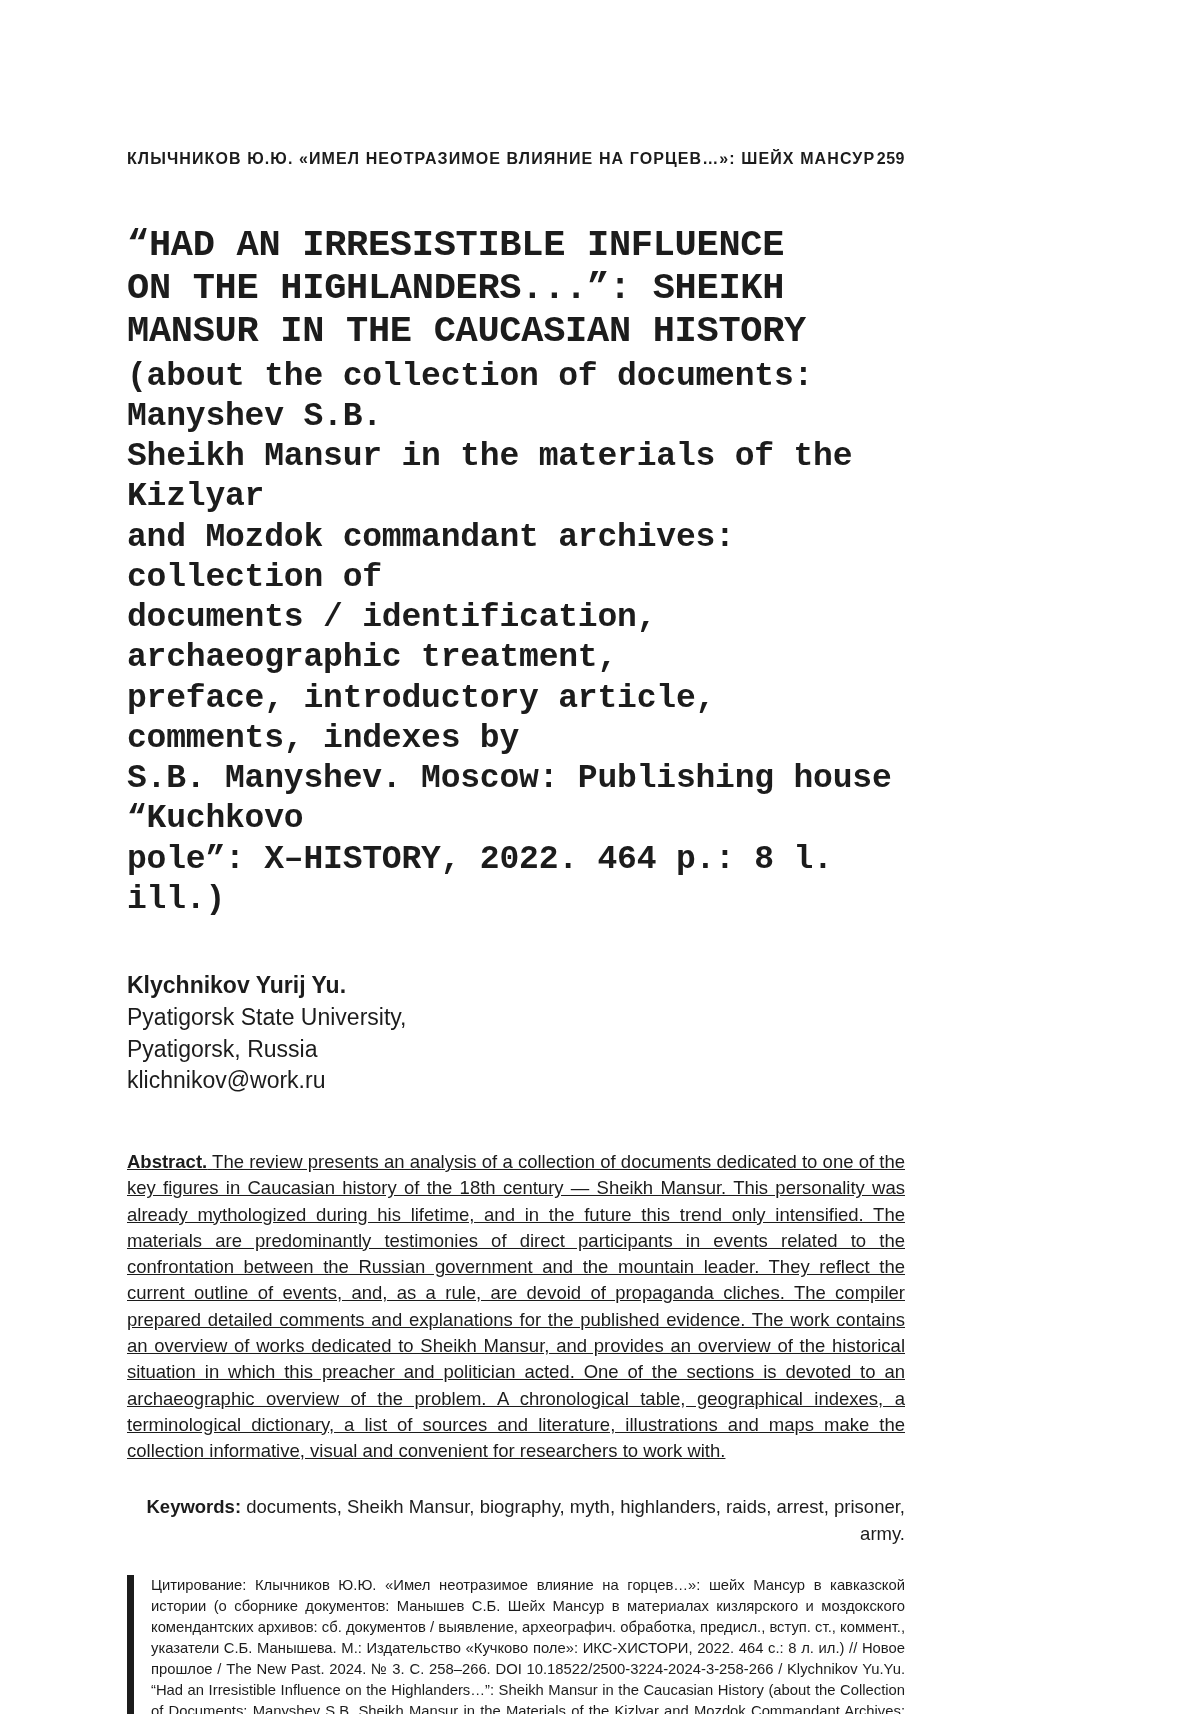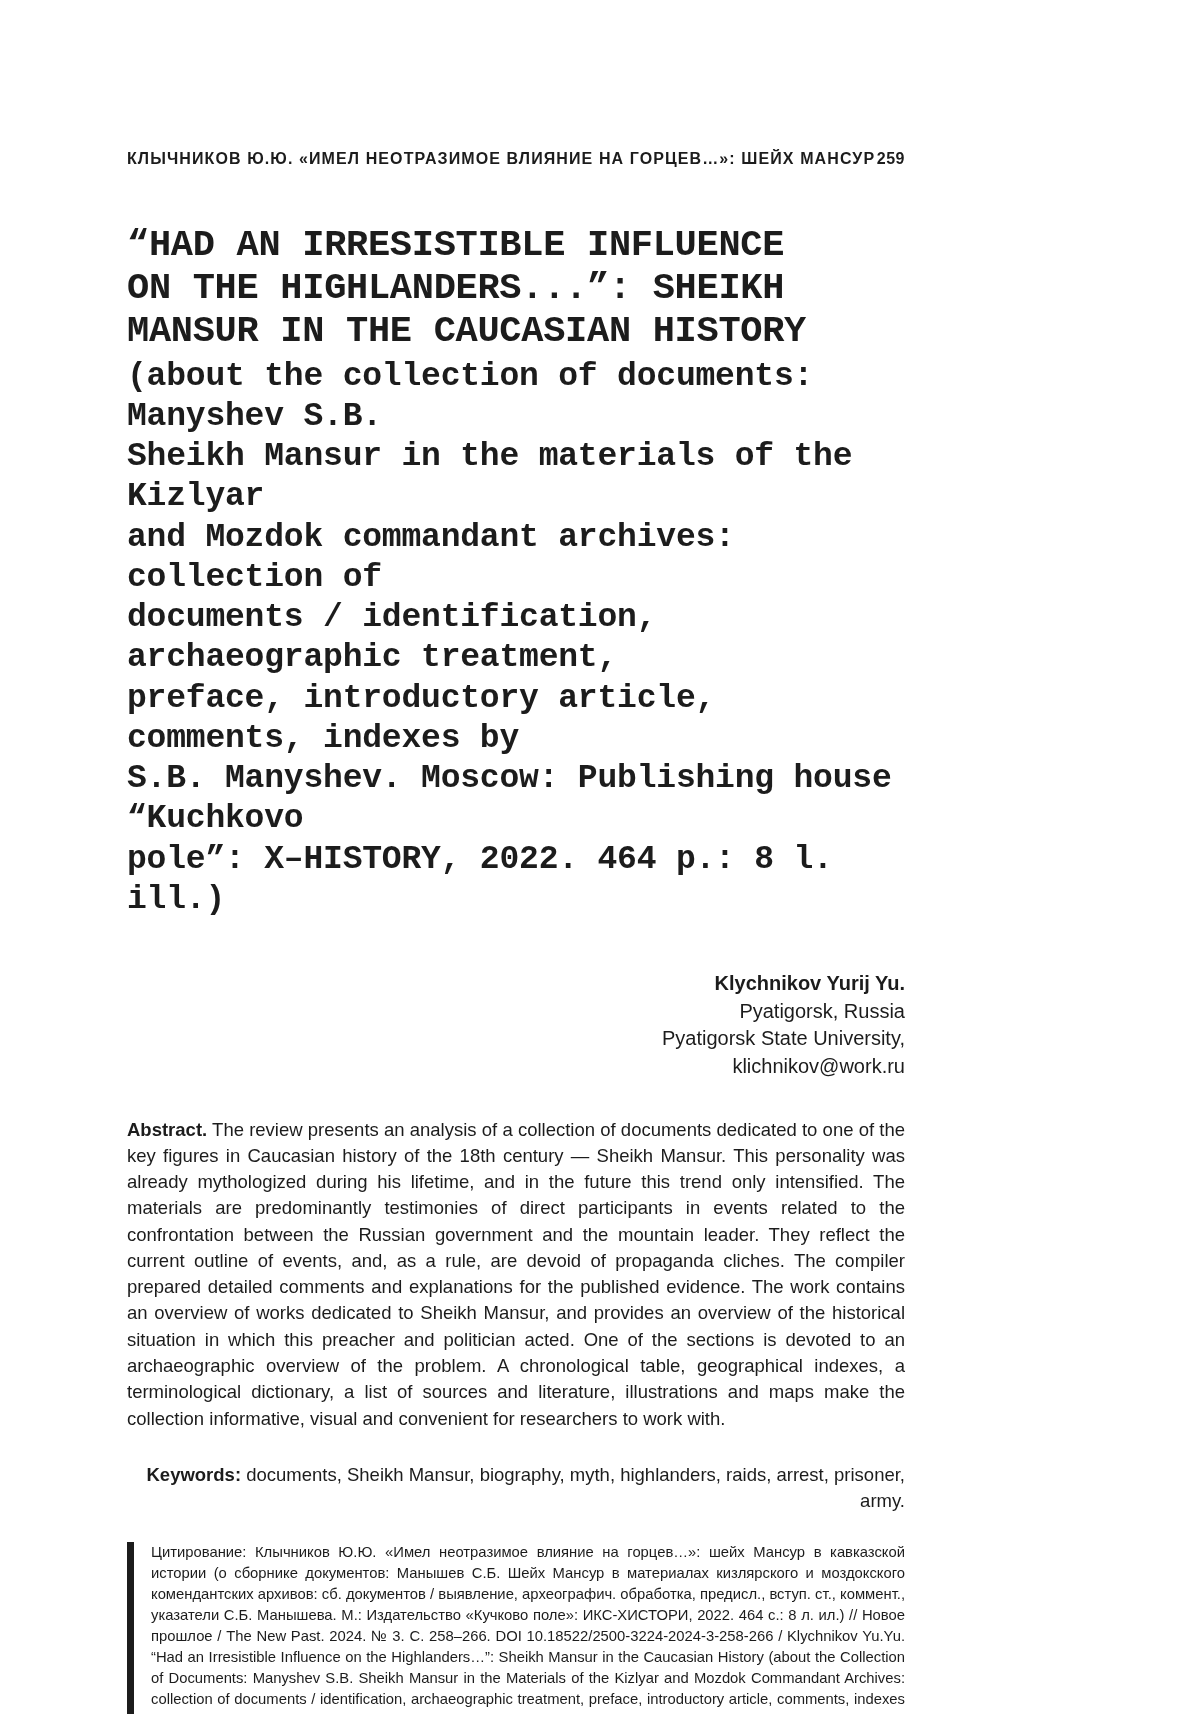"Klychnikov Yurij Yu." .author-block { font-size: 20px -> 23px; text-align: right -> none }
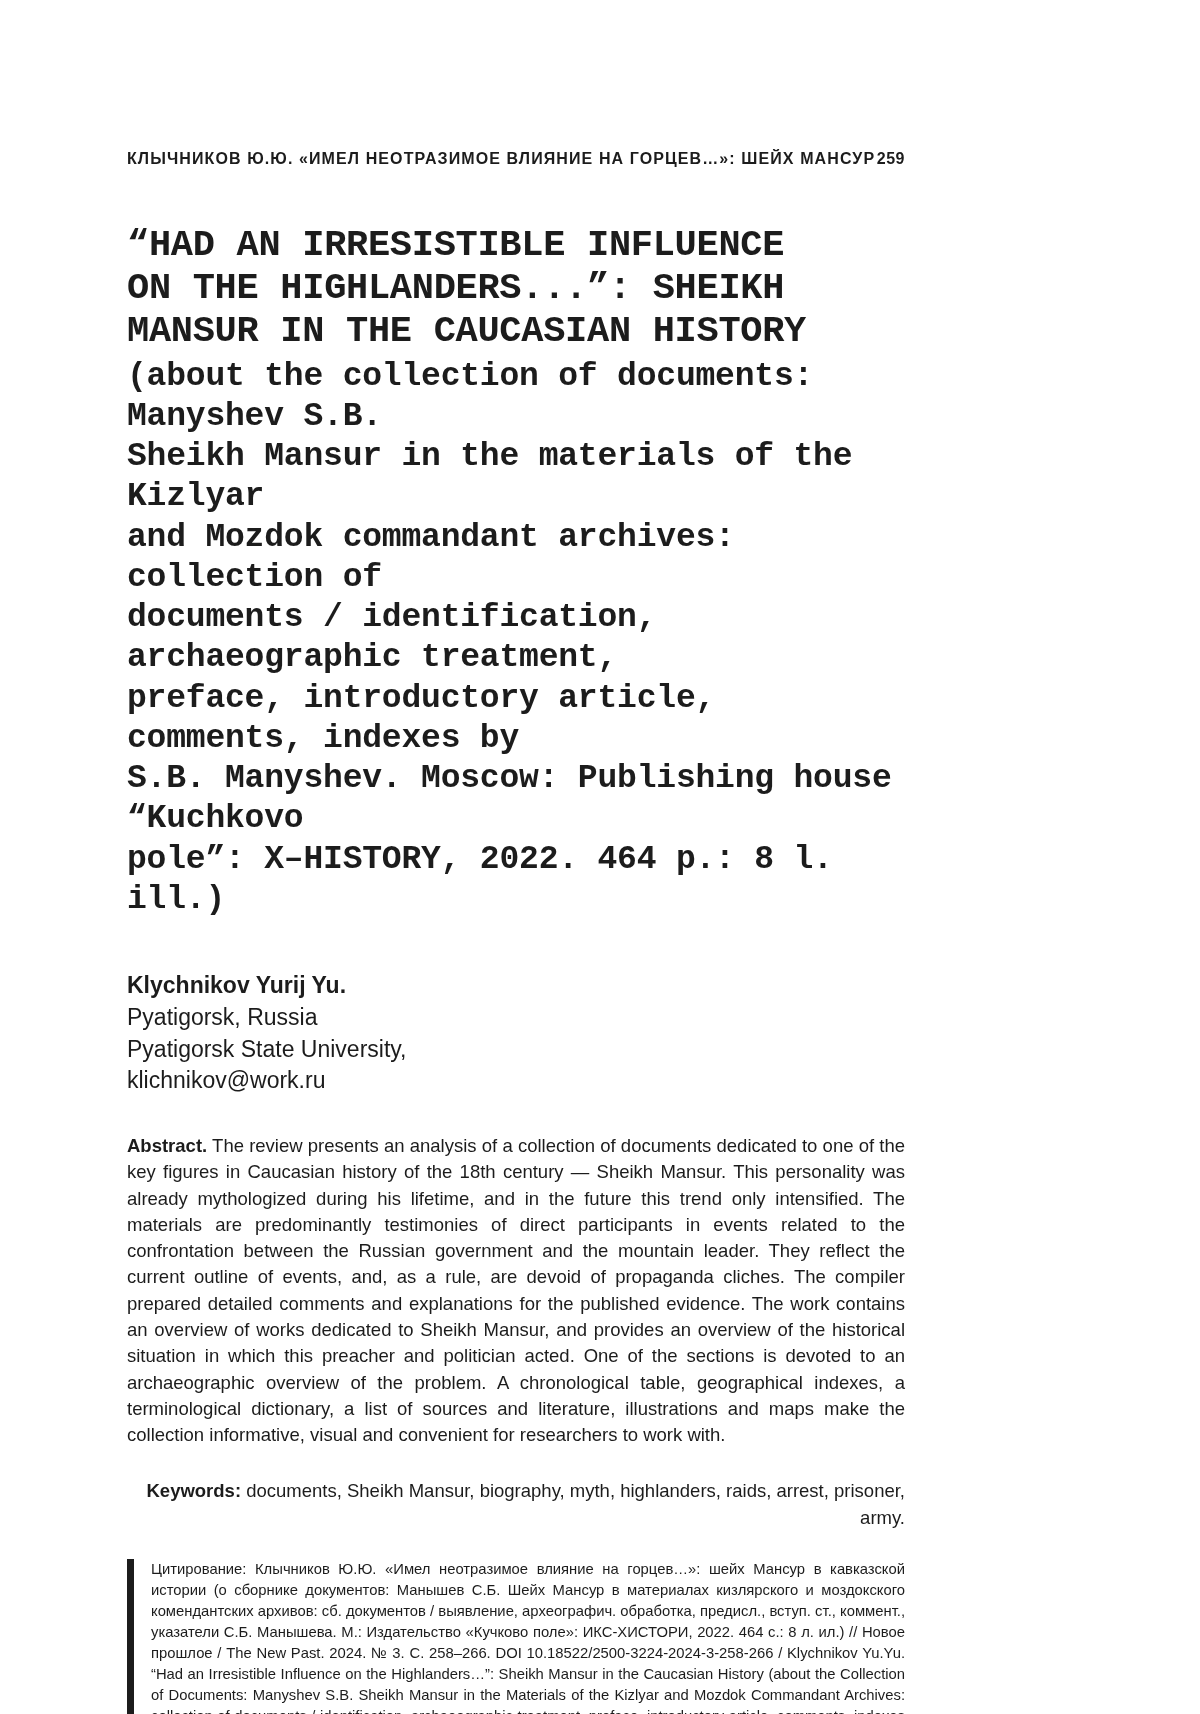"Pyatigorsk, Russia" div { order: before "Pyatigorsk State University," -> after "Pyatigorsk State University," }
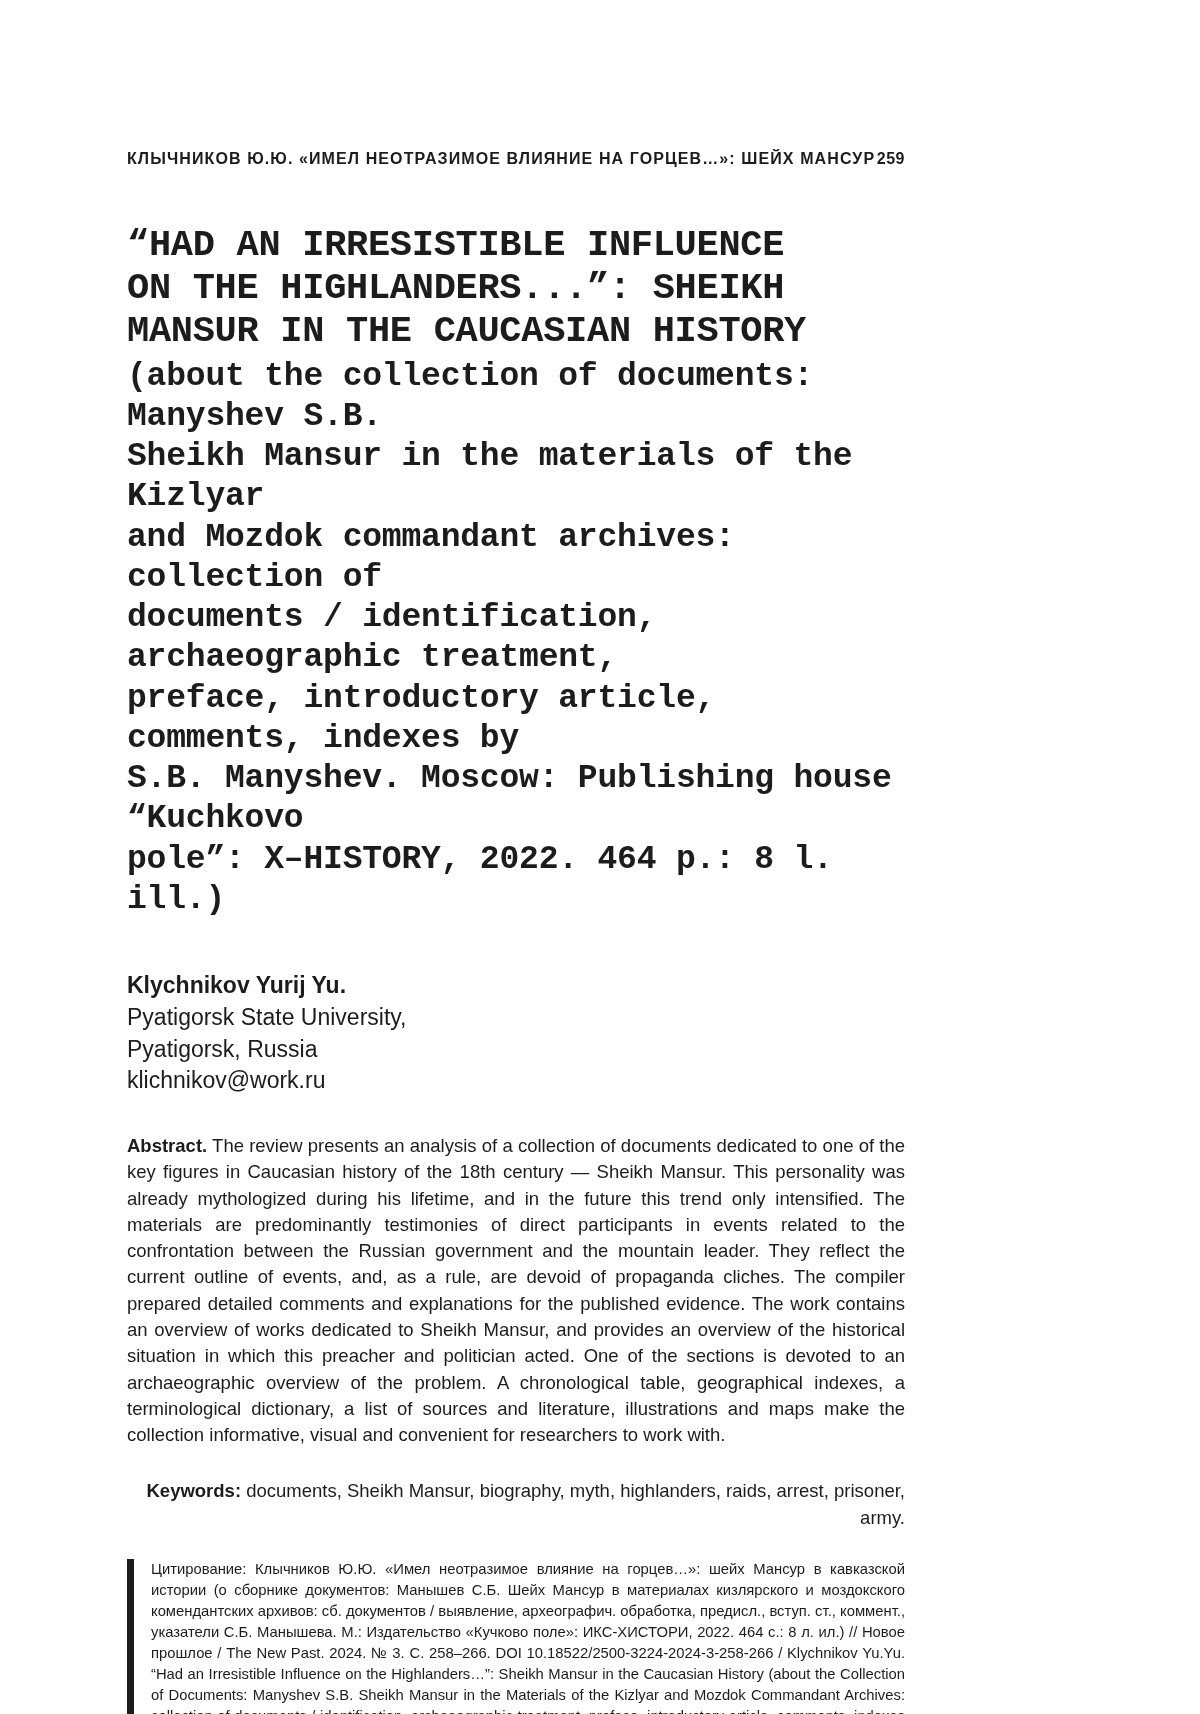"Abstract. The review presents an" .abstract { margin-top: 36px -> 52px; text-decoration: none -> underline }
